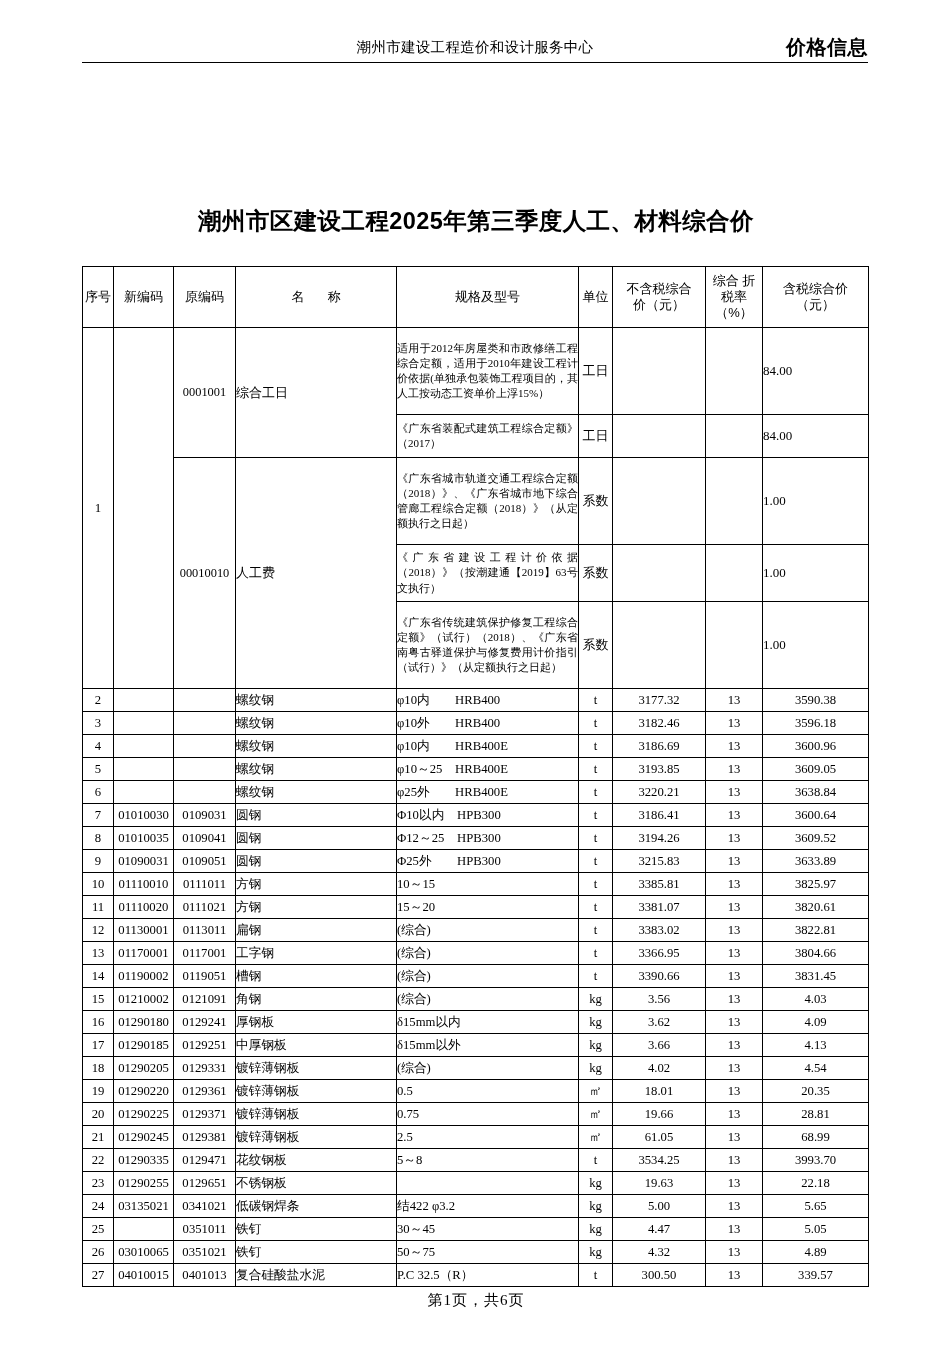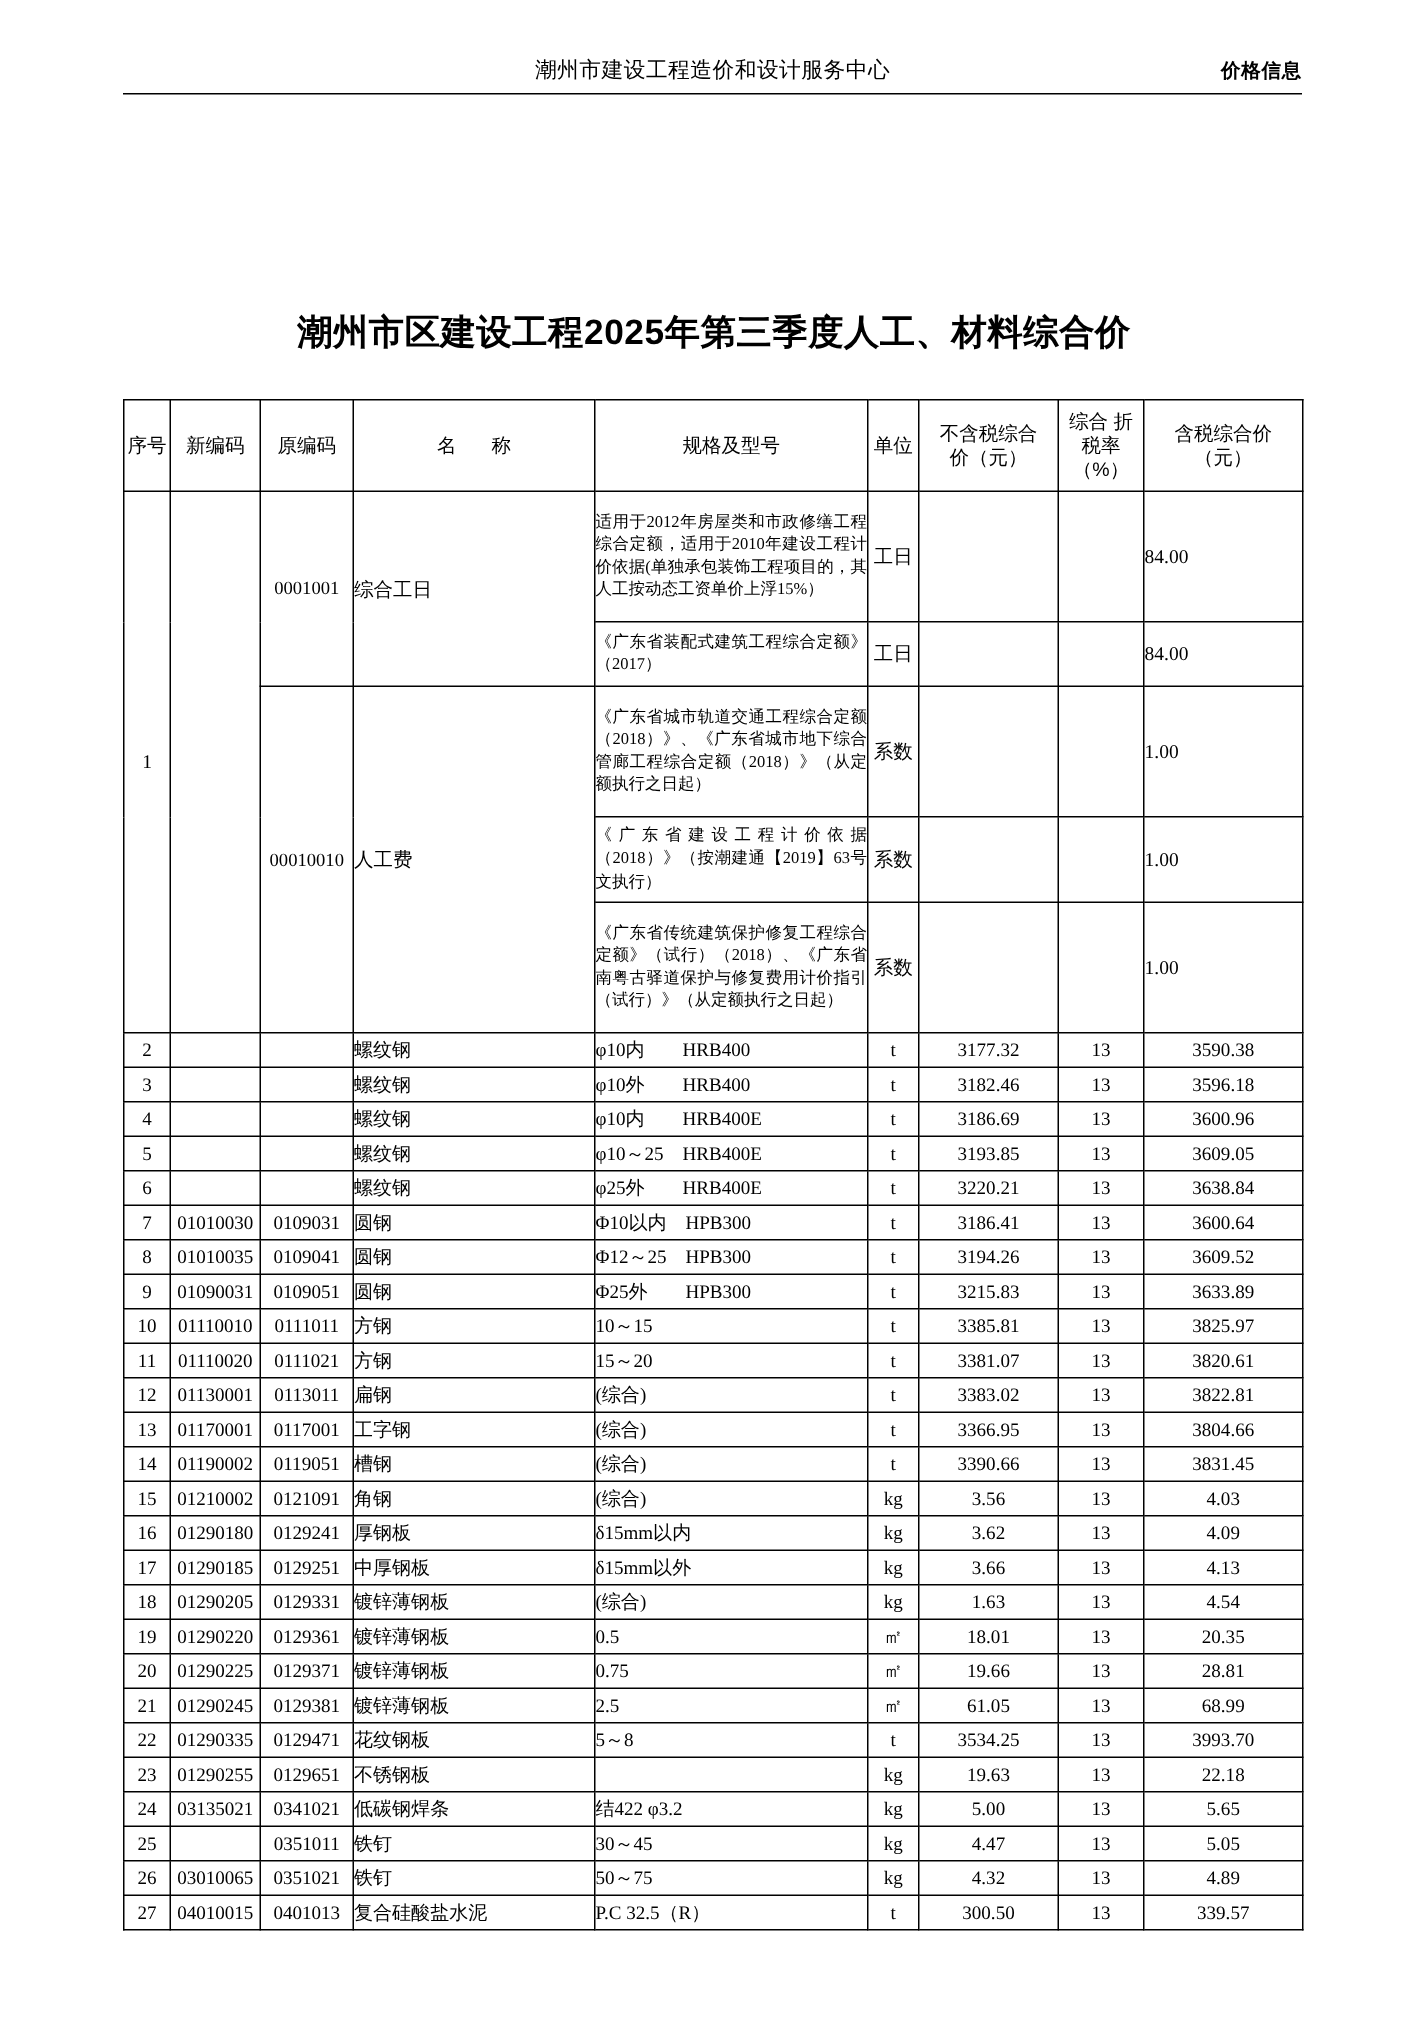"价格信息" .run-head-right { font-size: 13px -> 20px }
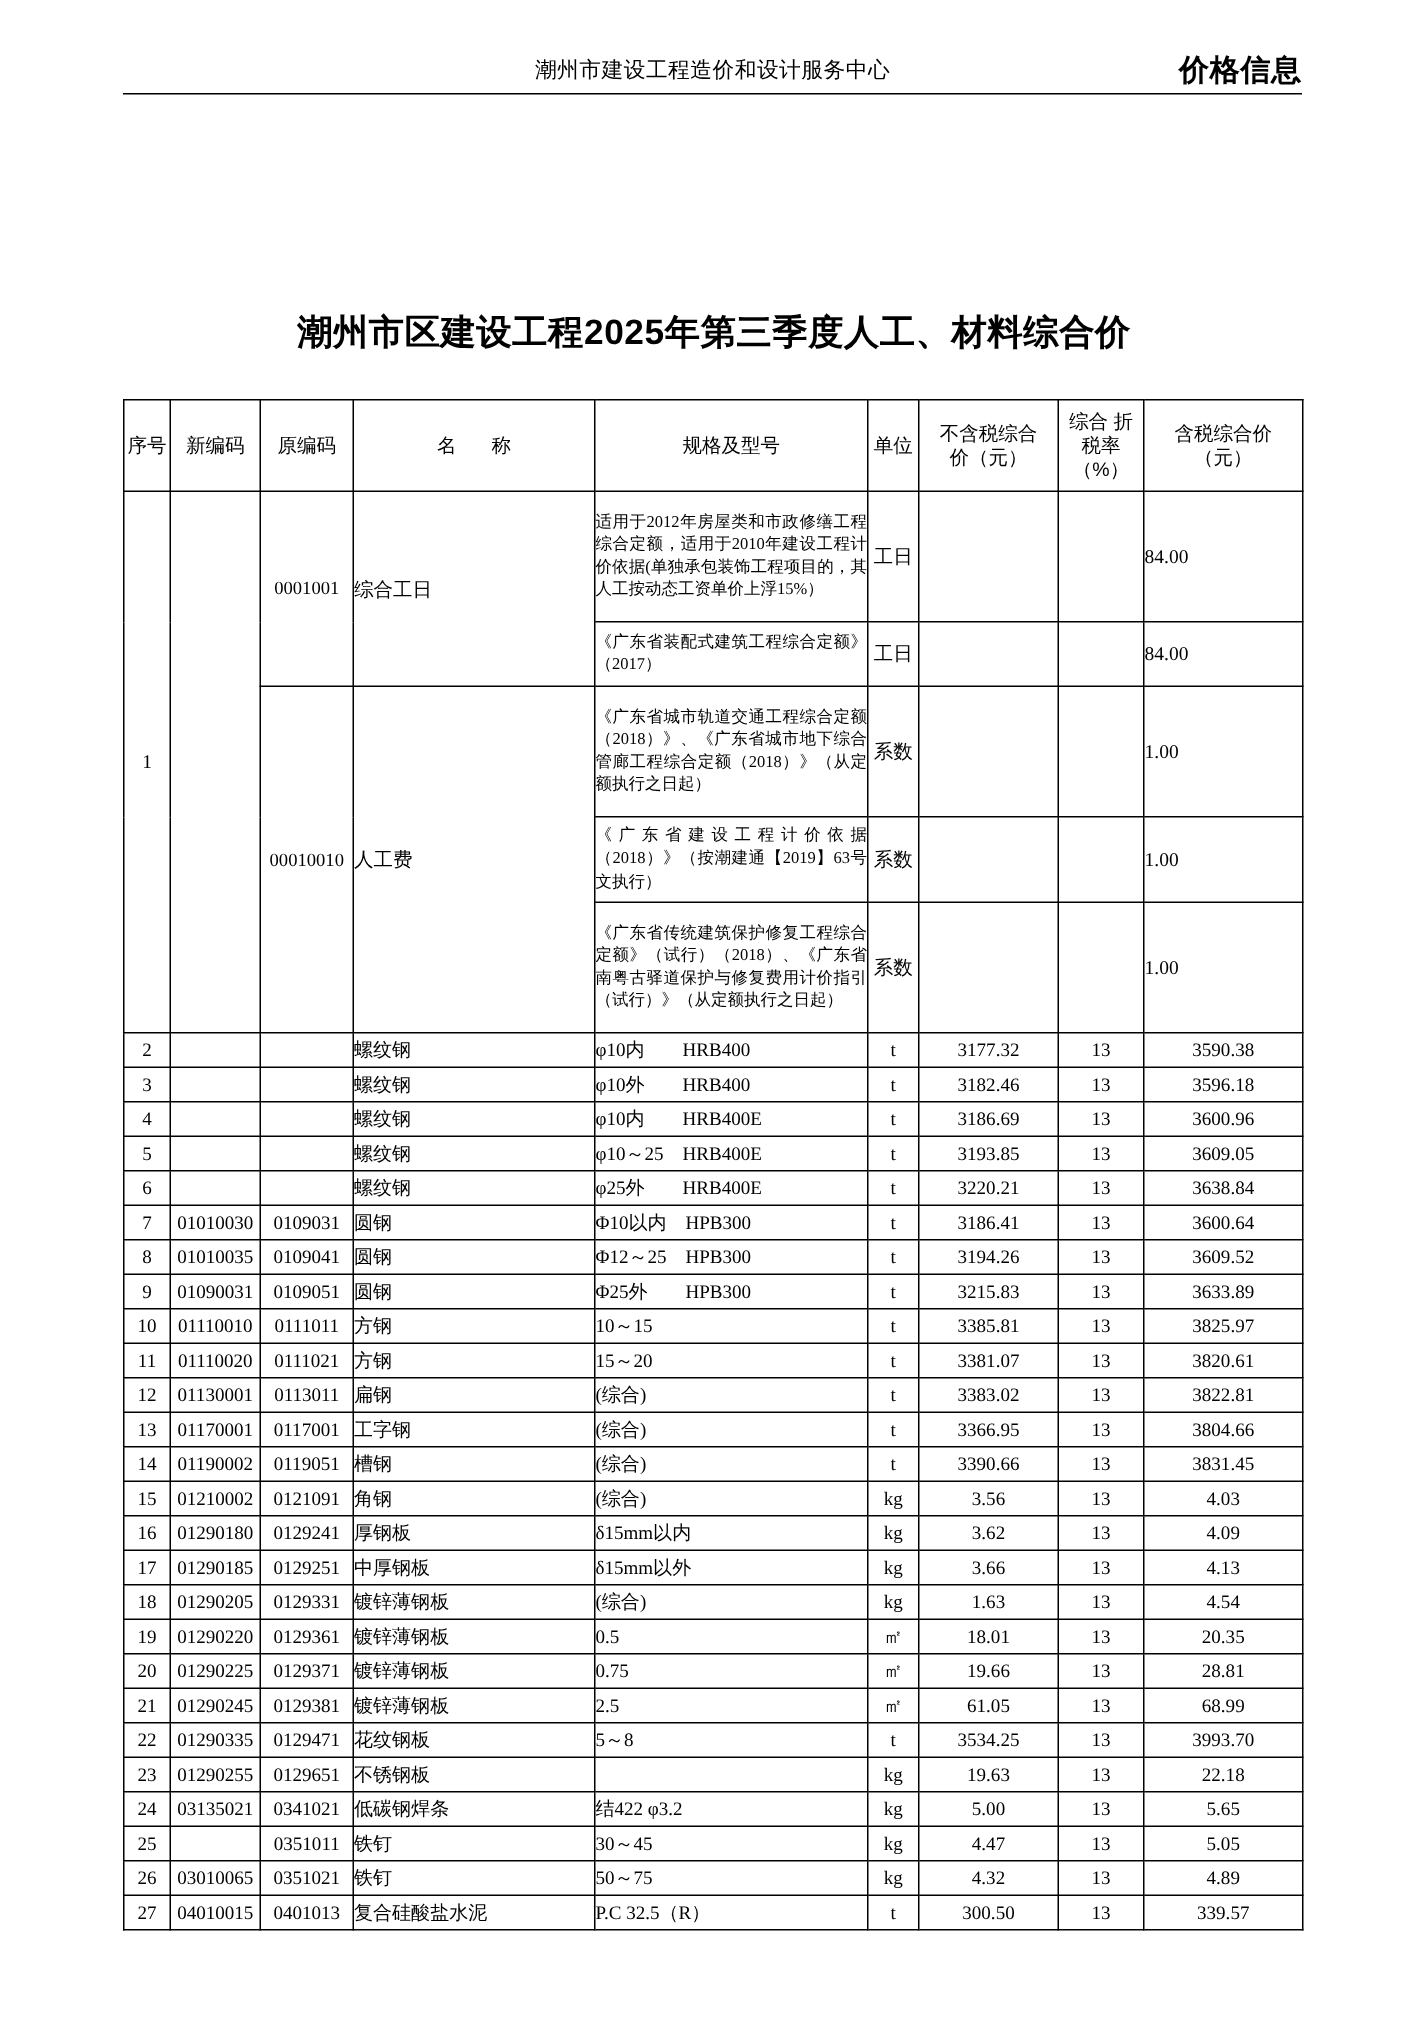"1.63" td.d-num { text: 1.63 -> 4.02 }
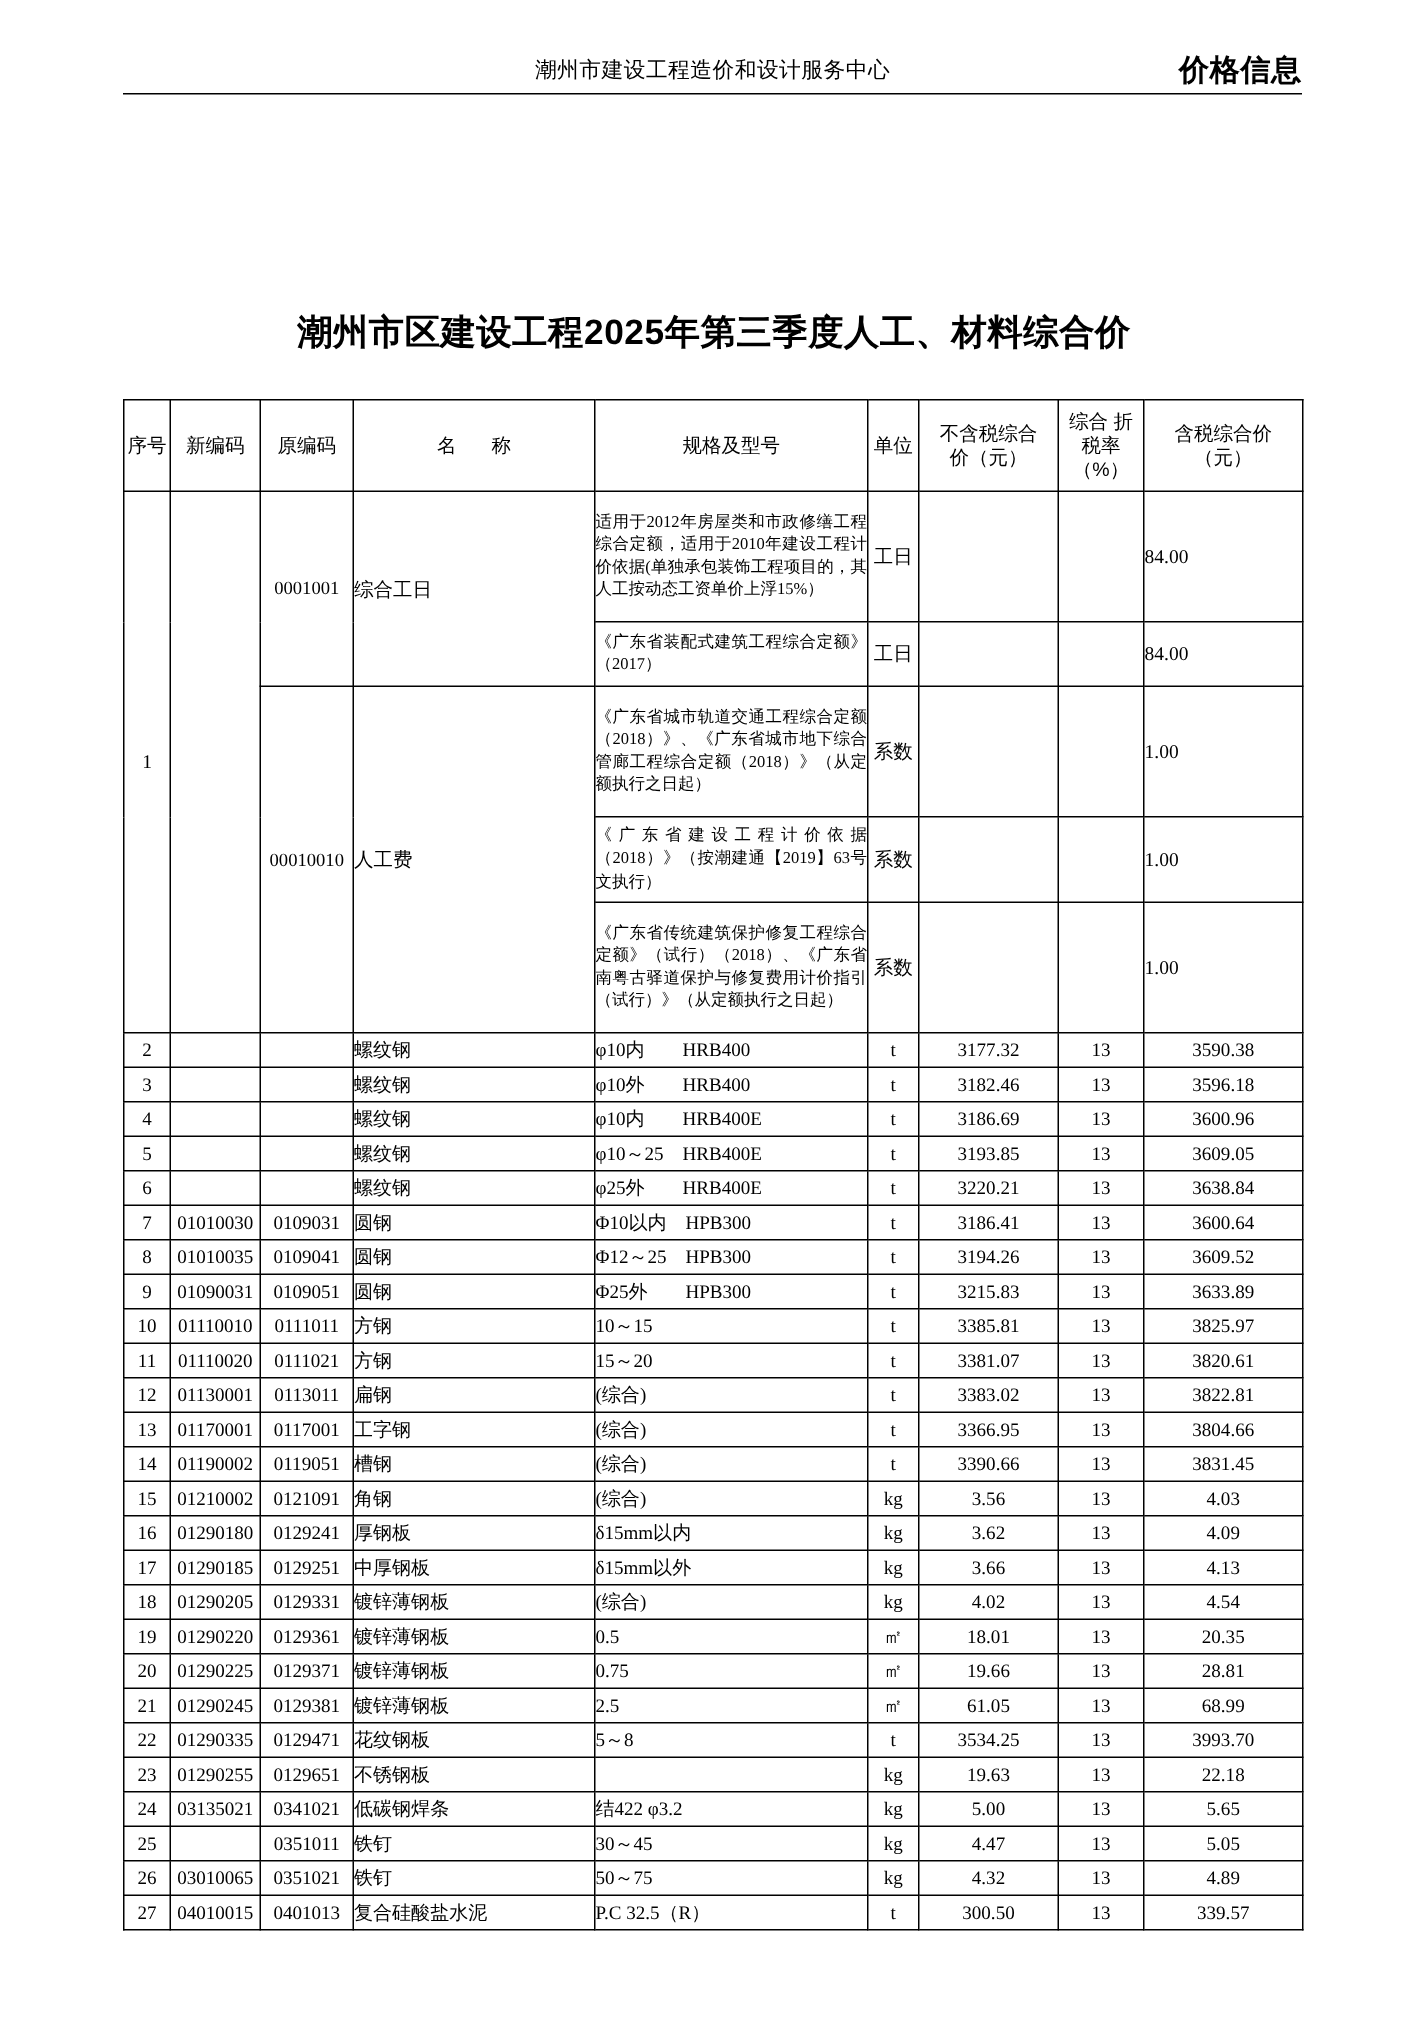"第1页，共6页" div.pg-foot { html: none -> <div>第1页，共6页</div> }
